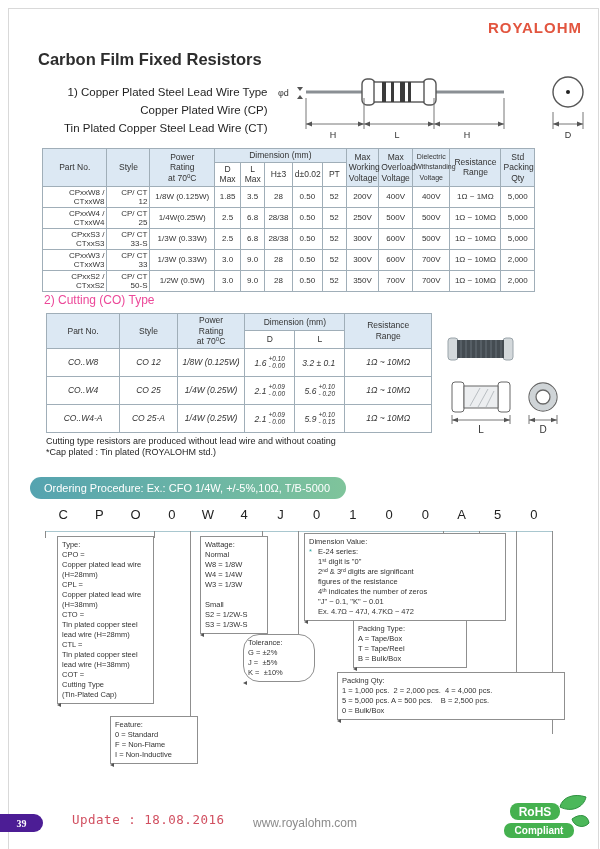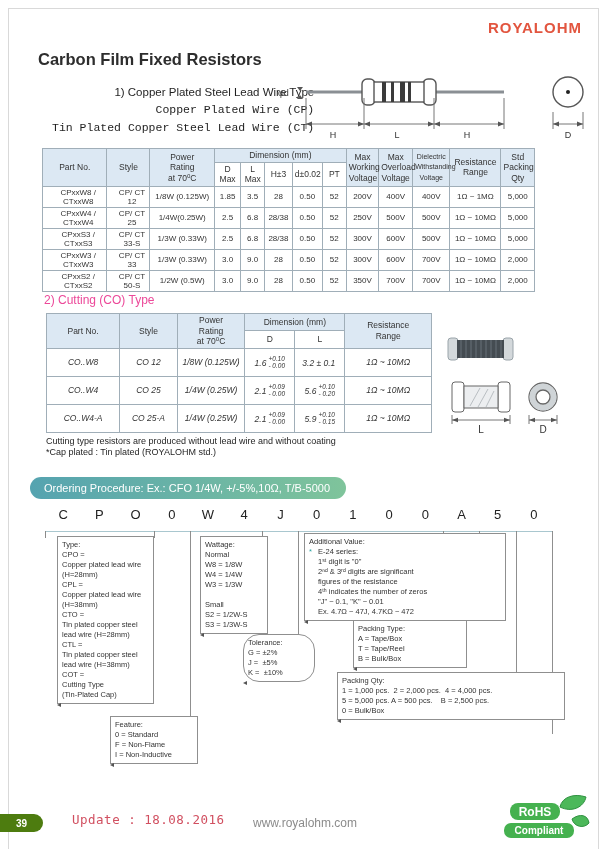"Copper Plated Wire (CP)" .sec1 .ind { font-family: Liberation Mono, monospace -> none; margin-left: 6px -> 18px }
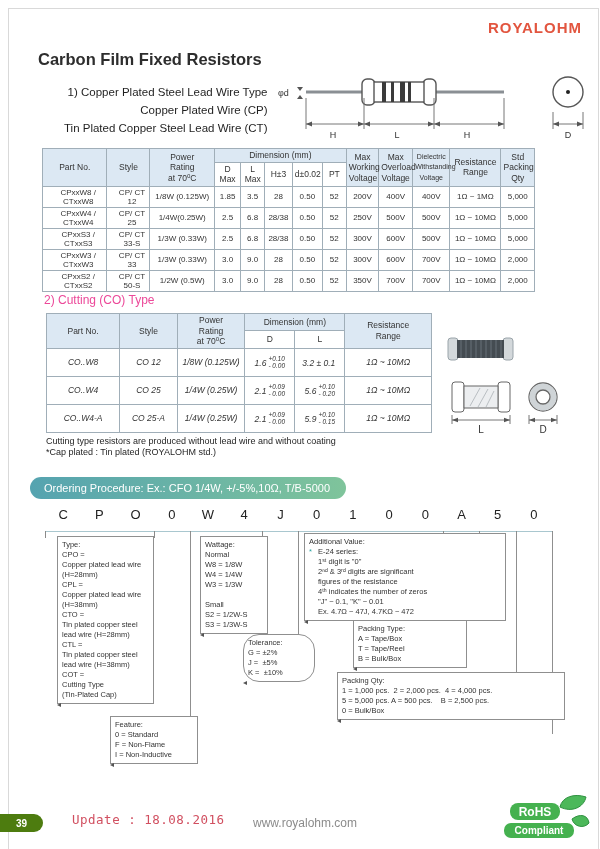"CPxxW8 / CTxxW8" td.l { text-align: center -> right }
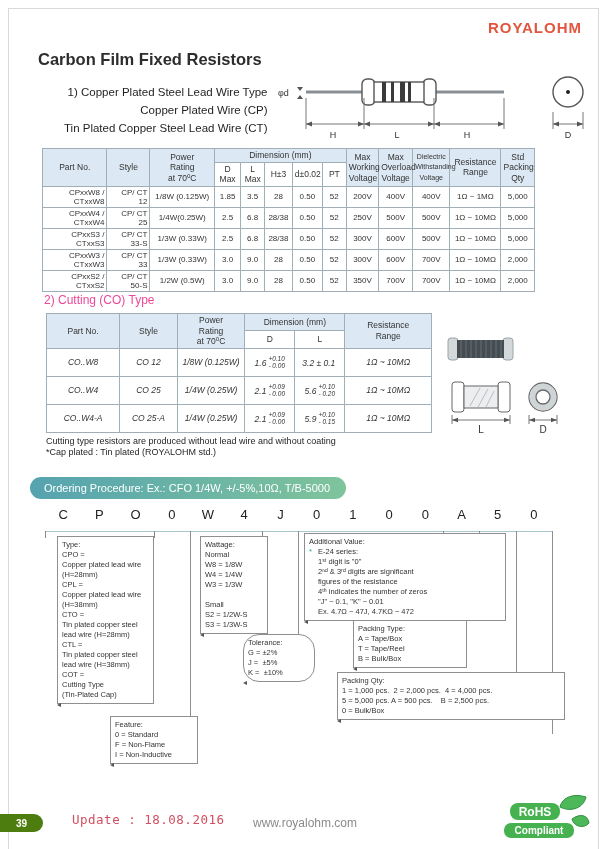"Additional Value:" div.t { text: Additional -> Dimension }
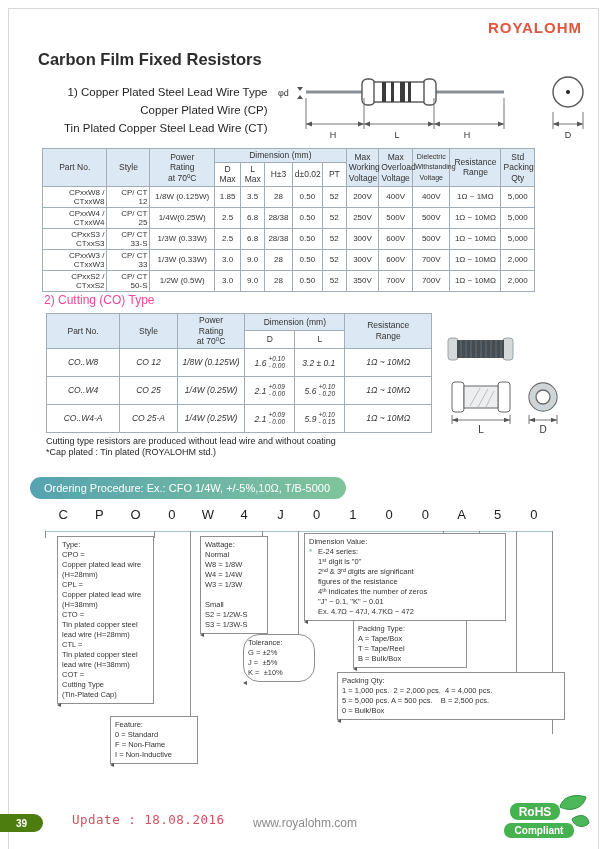"39" .badge { background: #4d7c0f -> #4c1d95; font-family: none -> Liberation Serif, serif }
